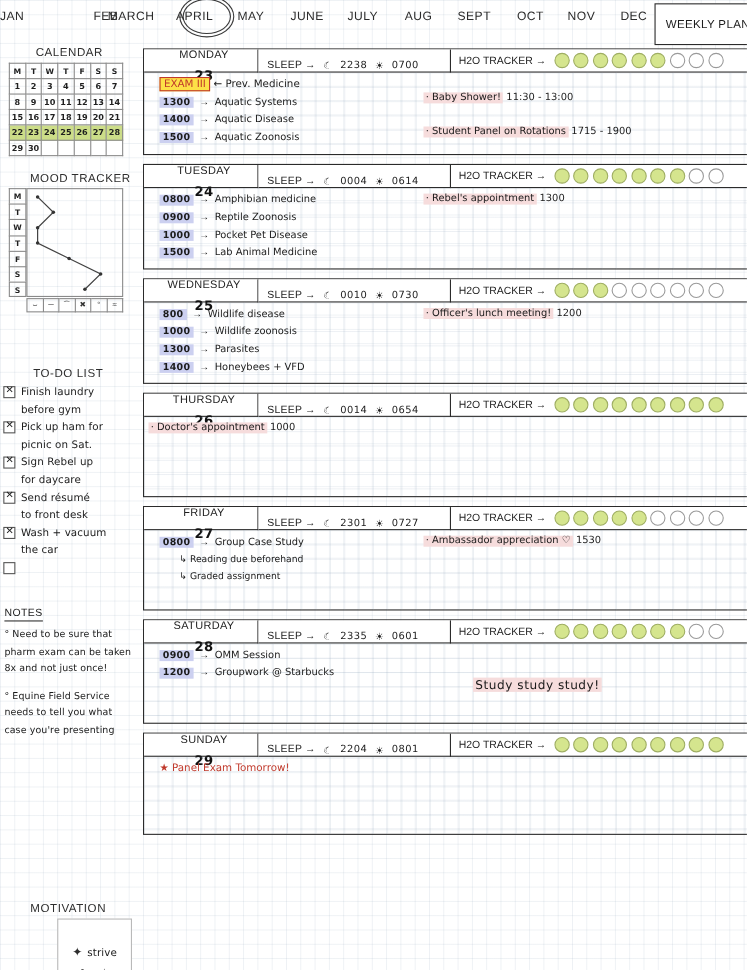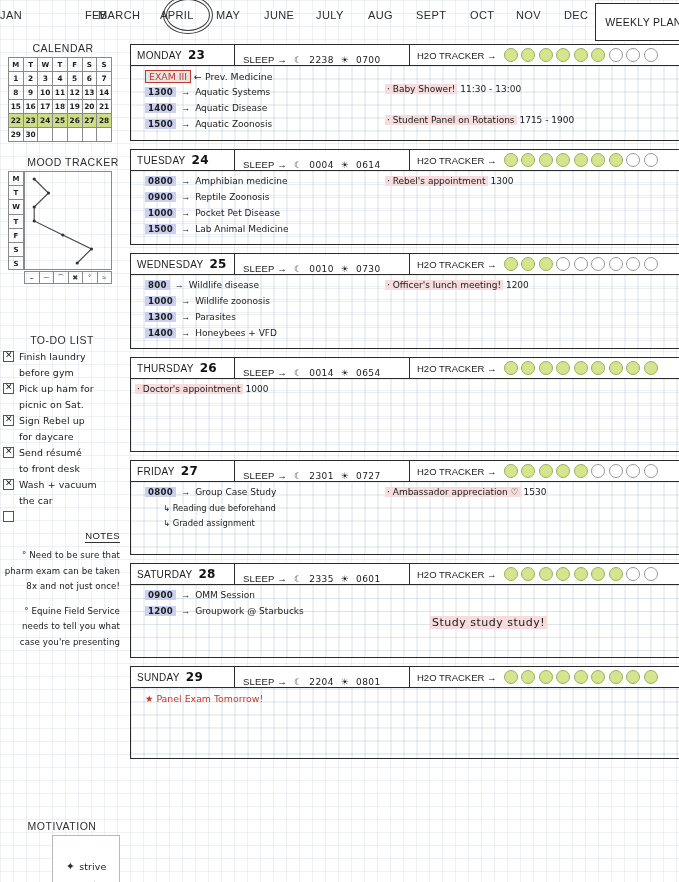"MONDAY" .dh-name { flex-direction: none -> column }
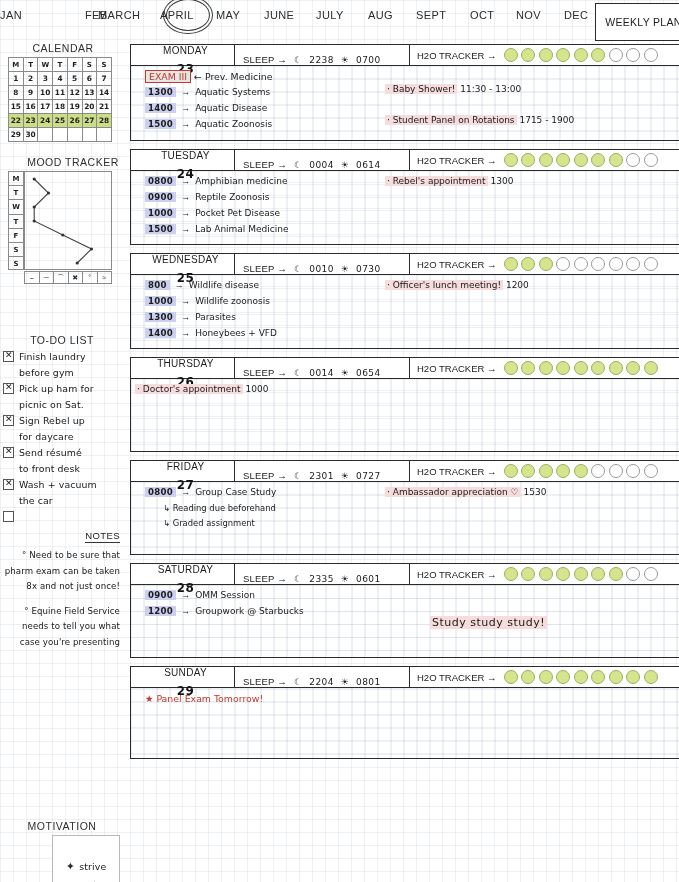"EXAM III" .boxed-red { background: #e5e5e5 -> #fde047 }
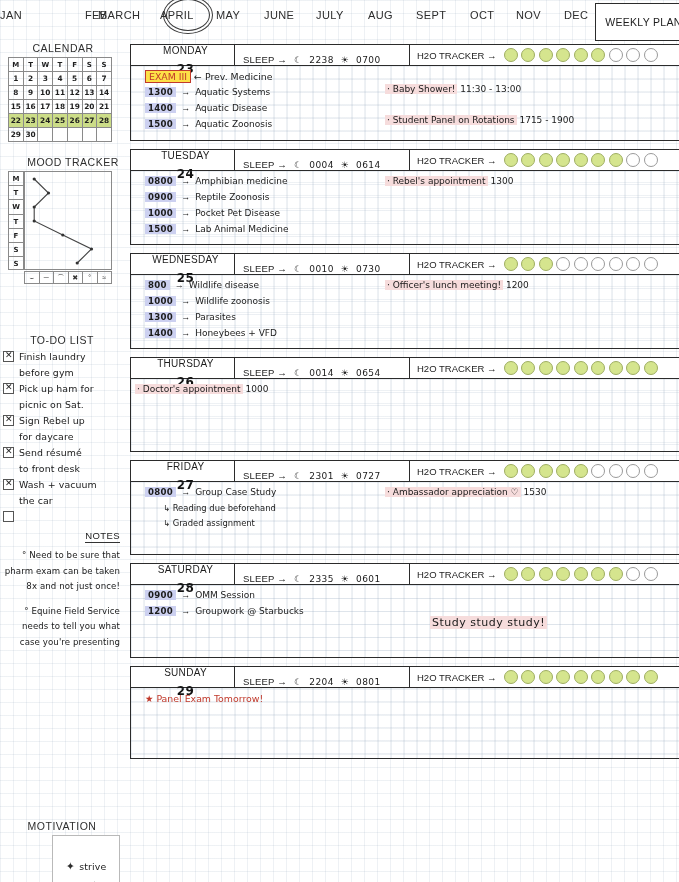"NOTES" div.sb-section { text-align: right -> none; top: 487px -> 509px }
